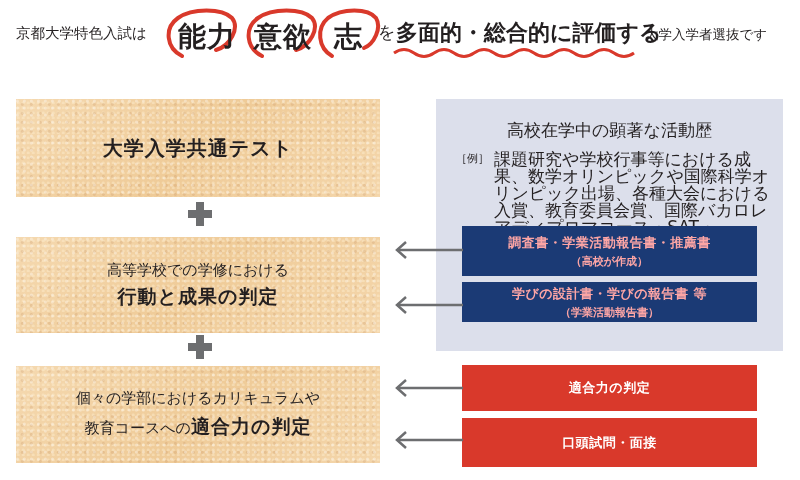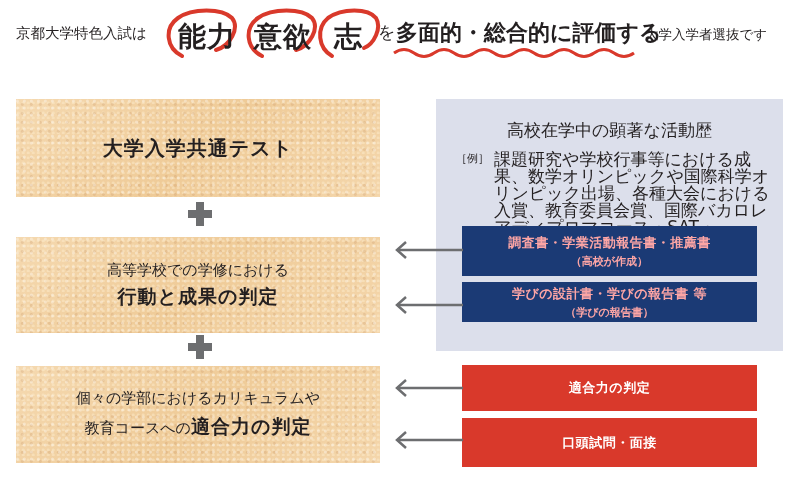"（学びの報告書）" div.sub { text: びの -> 業活動 }
